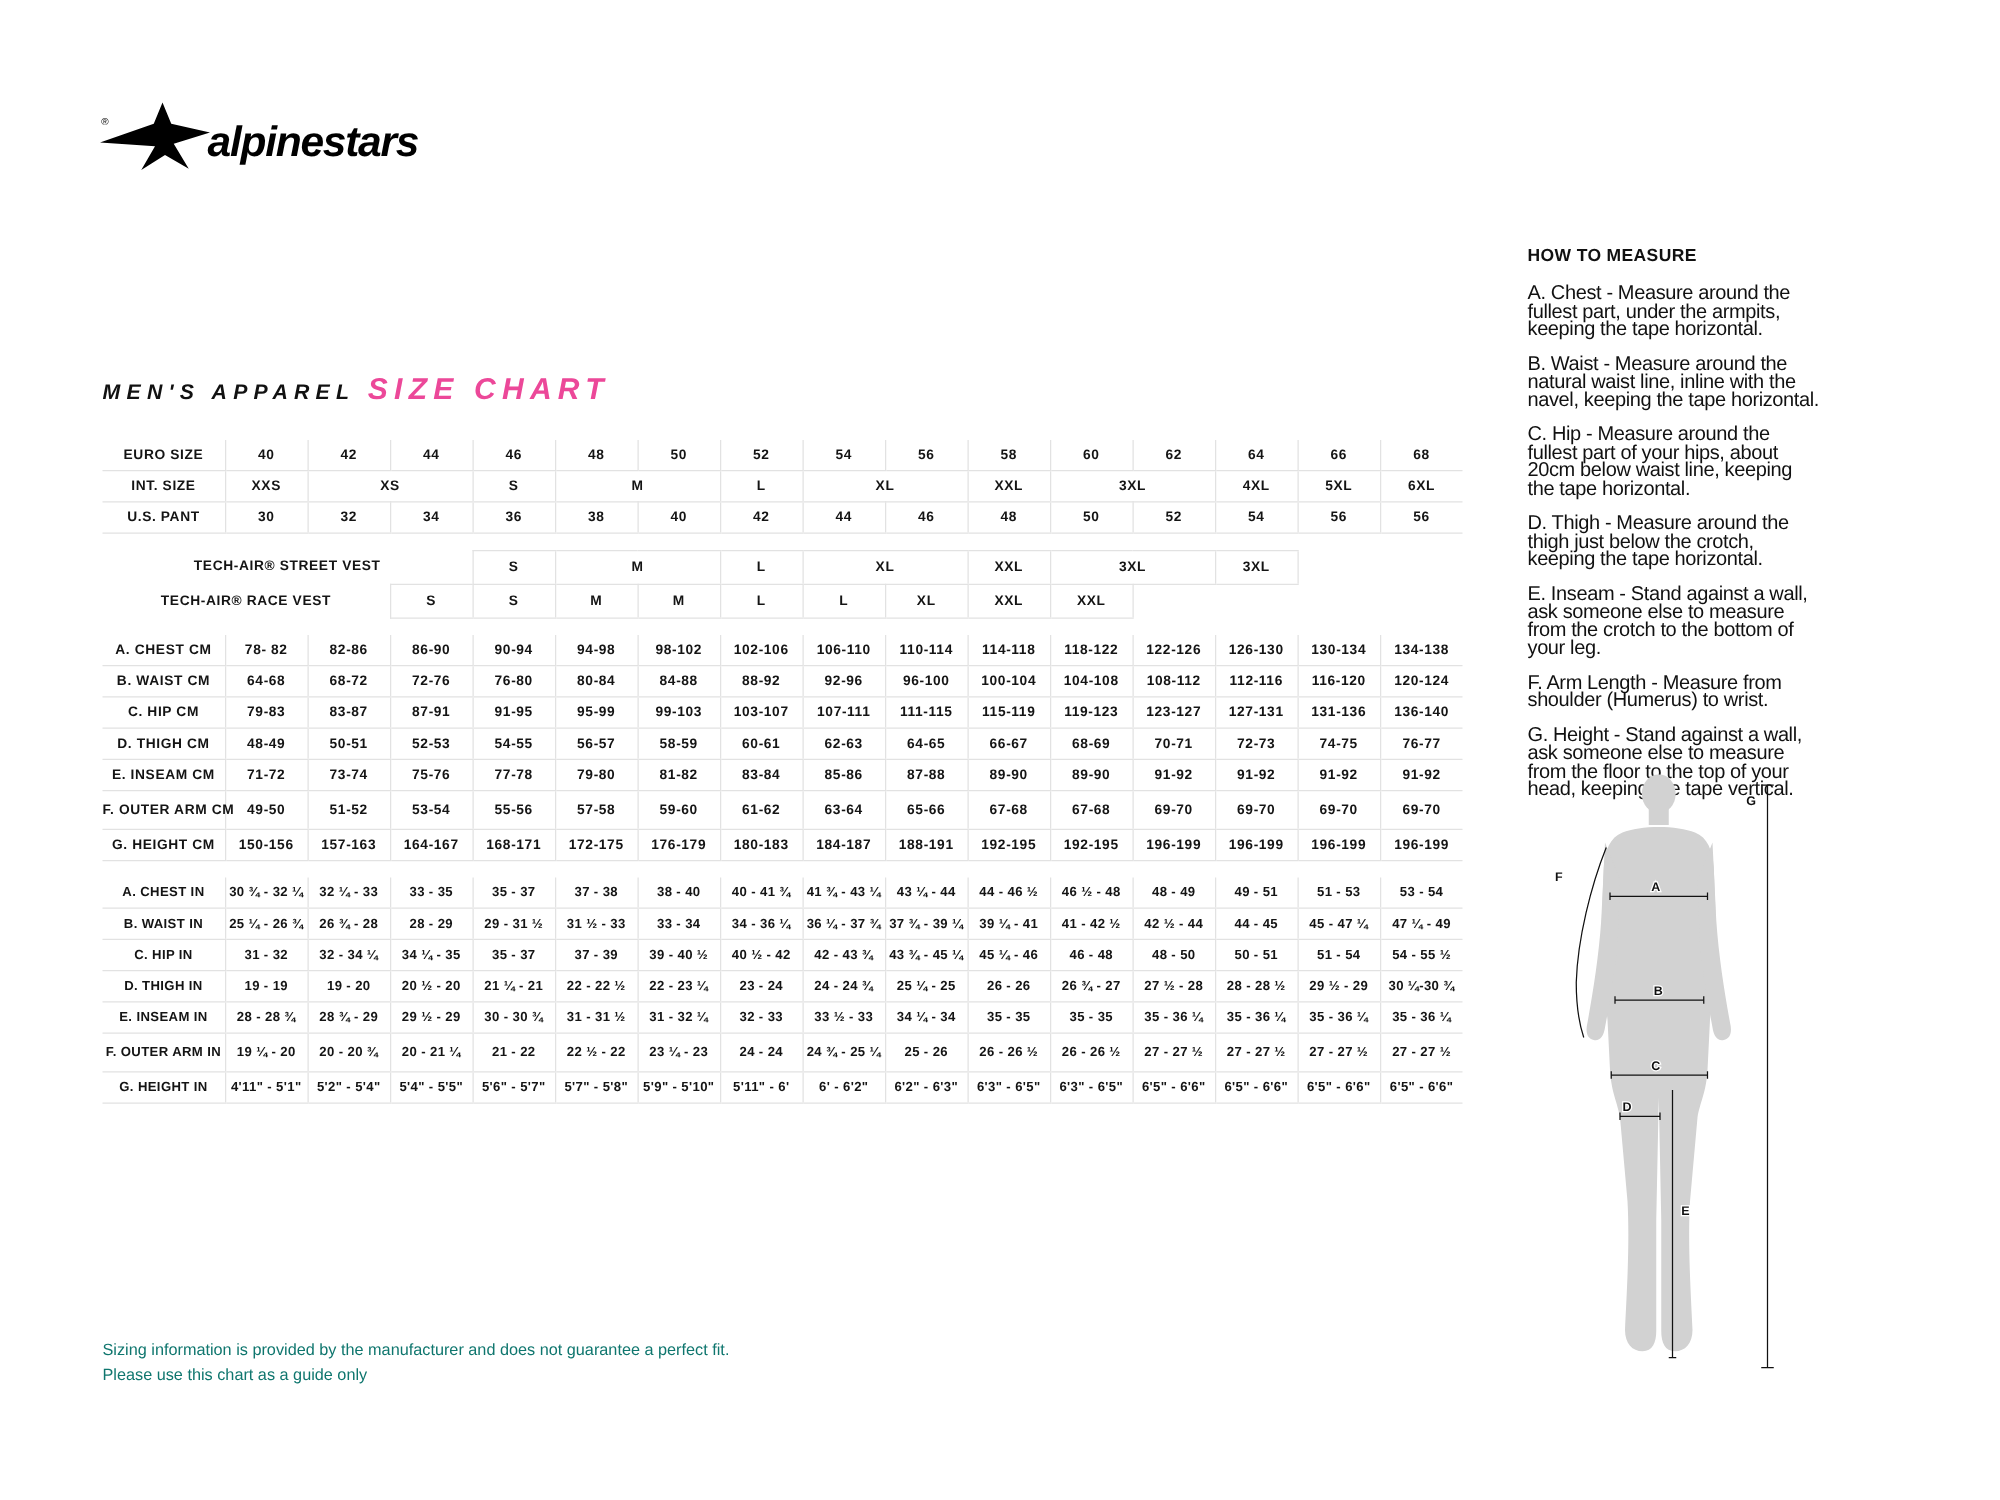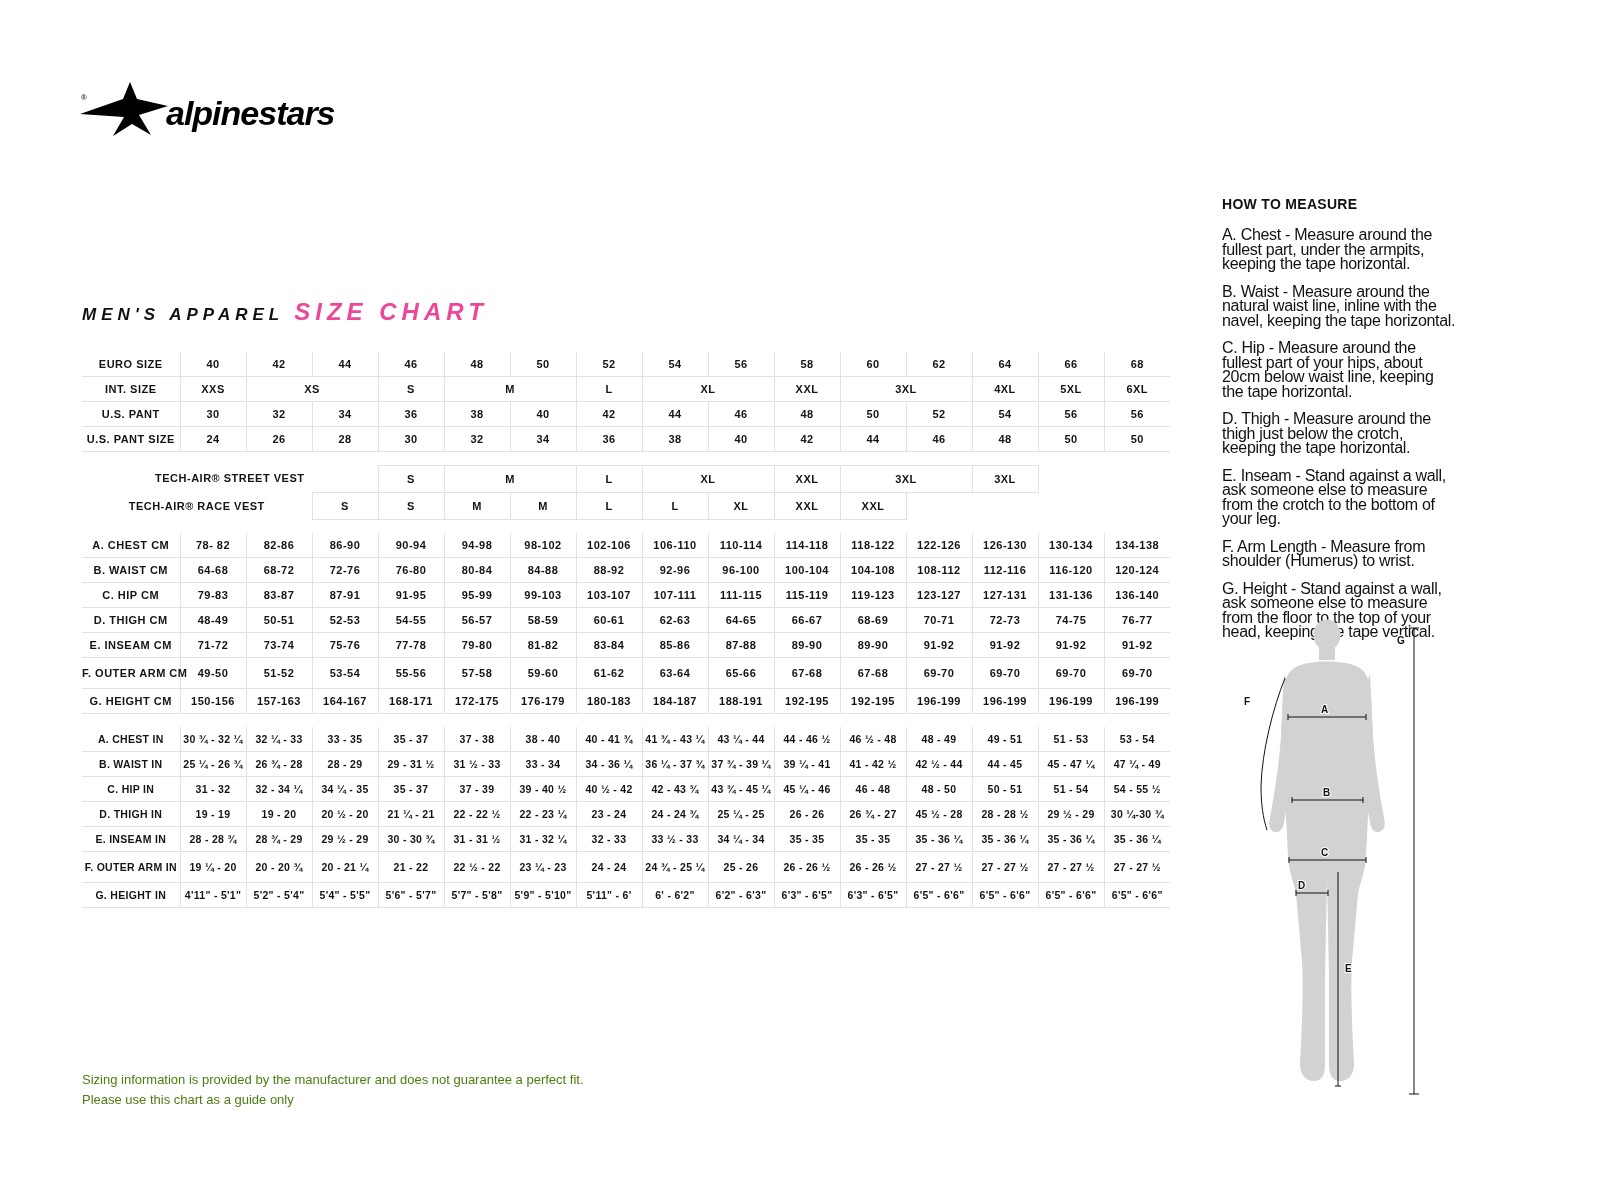"U.S. PANT SIZE" tr { html: <tr> <td>U.S. PANT SIZE</td> <td>24</td> <td>26</td> <td>28</td> <td>30</td> <td>32</td> <td>34</td> <td>36</td> <td>38</td> <td>40</td> <td>42</td> <td>44</td> <td>46</td> <td>48</td> <td>50</td> <td>50</td> </tr> -> none }
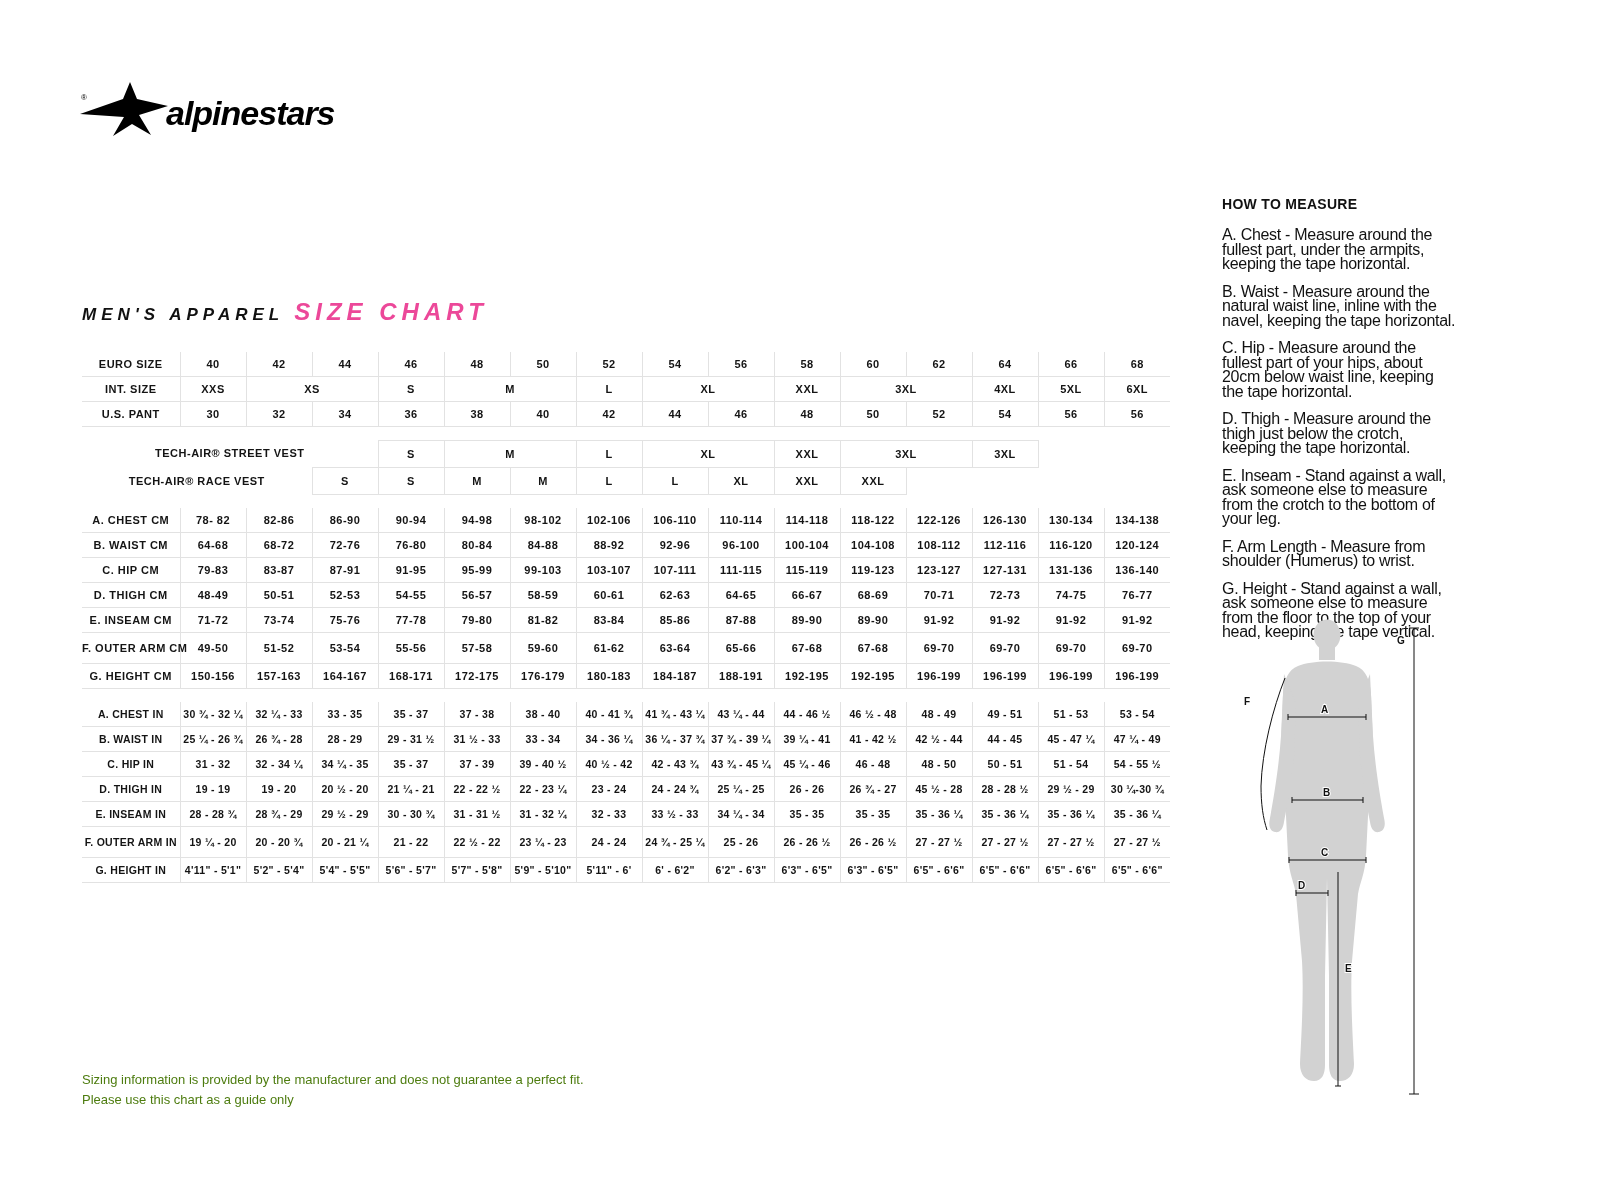"45 ½ - 28" td.val { text: 45 -> 27 }
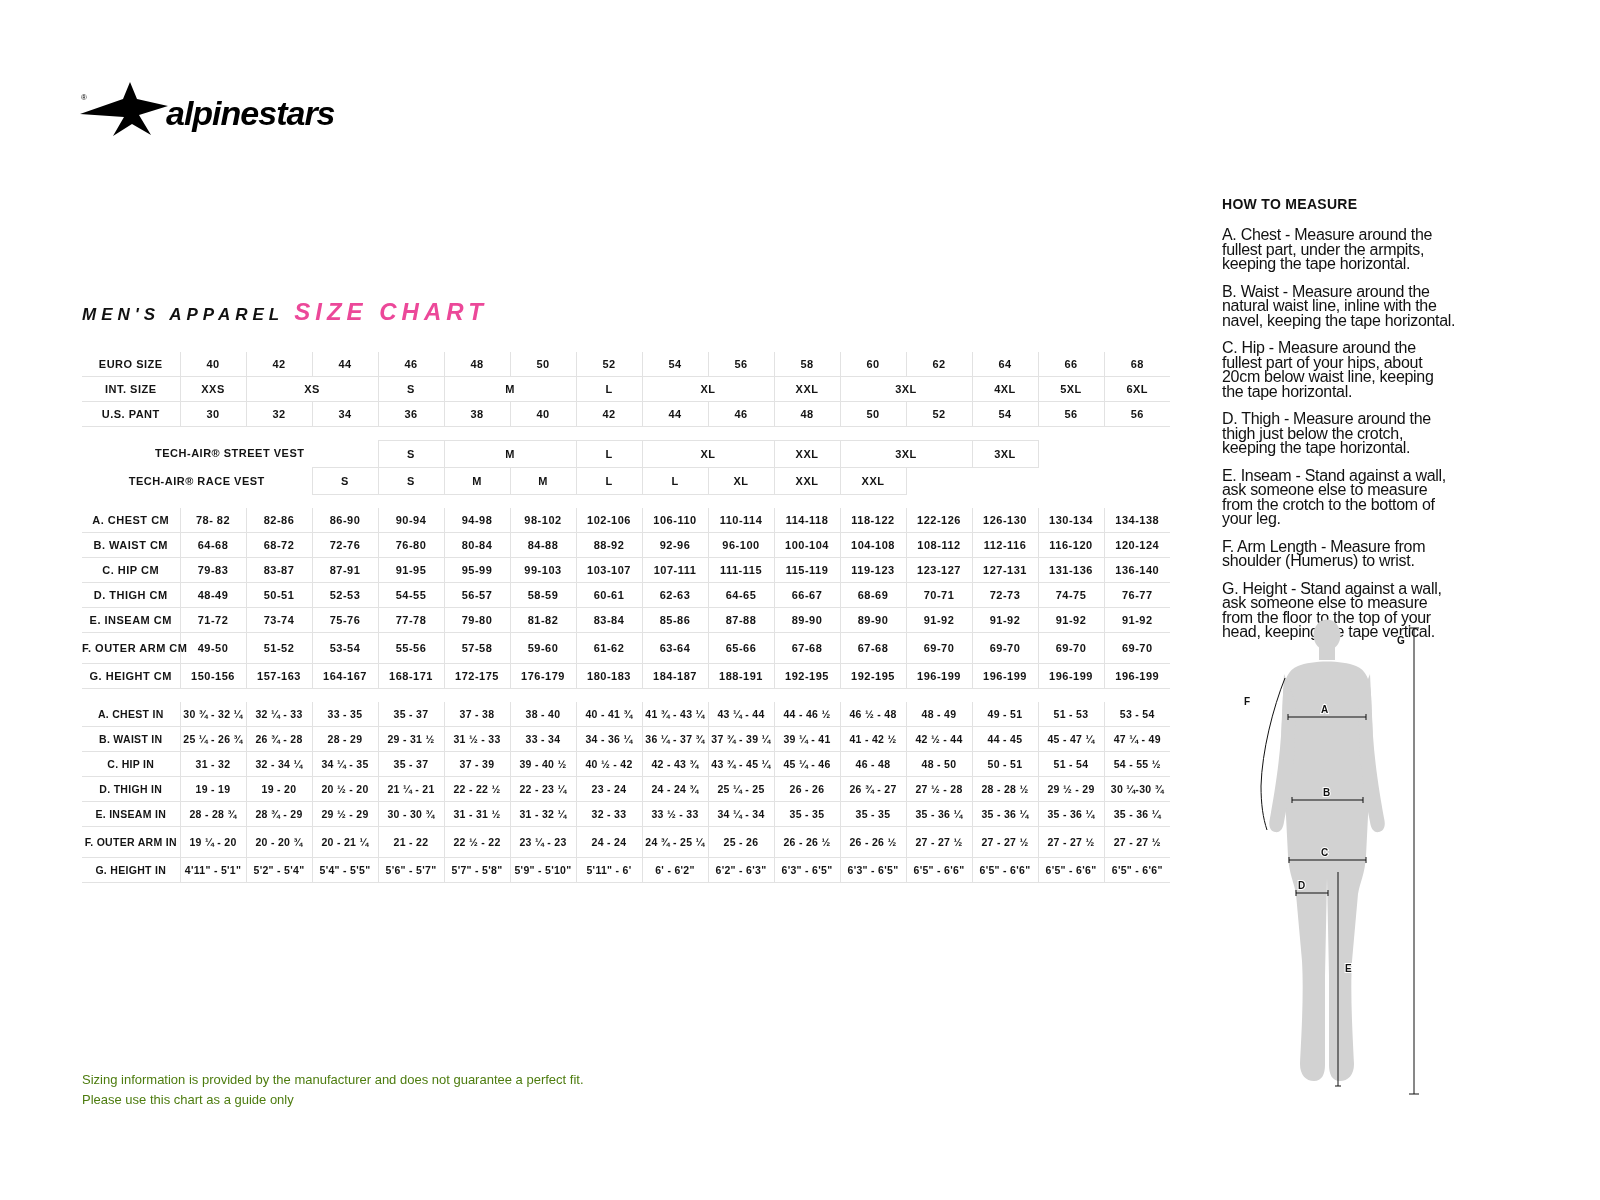"Sizing information is provided by" .footer { color: #4d7c0f -> #0f766e }
